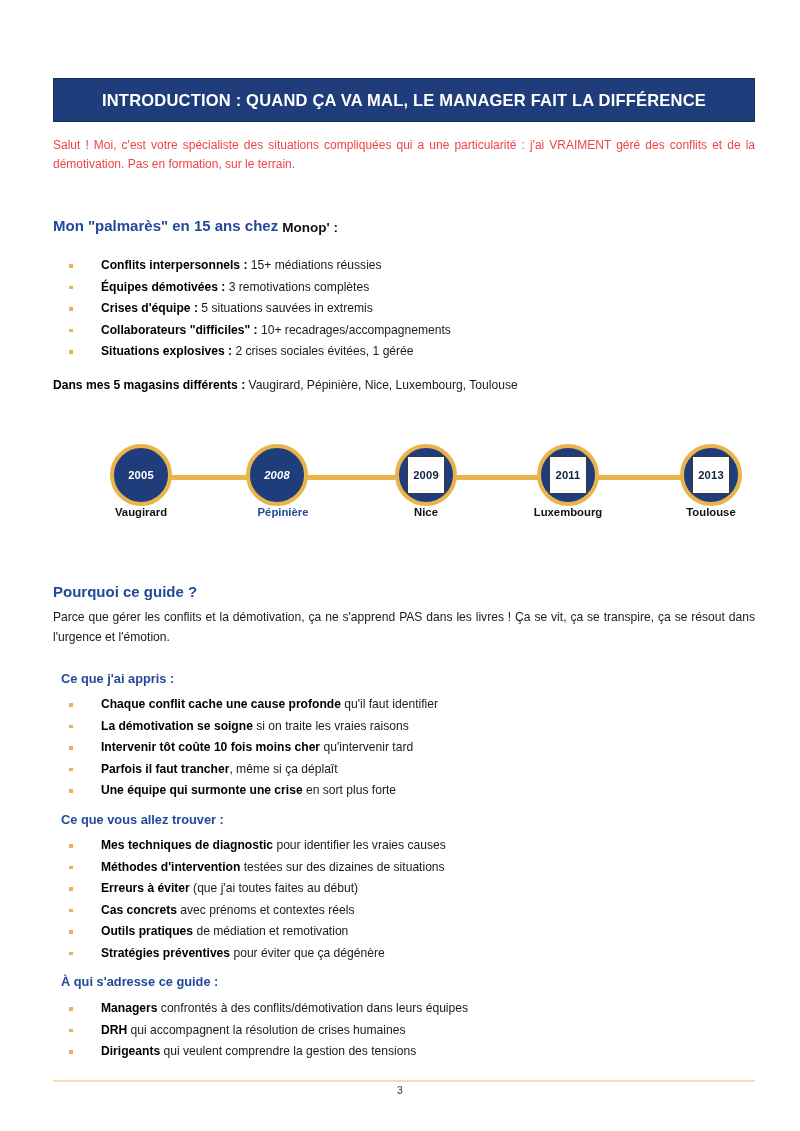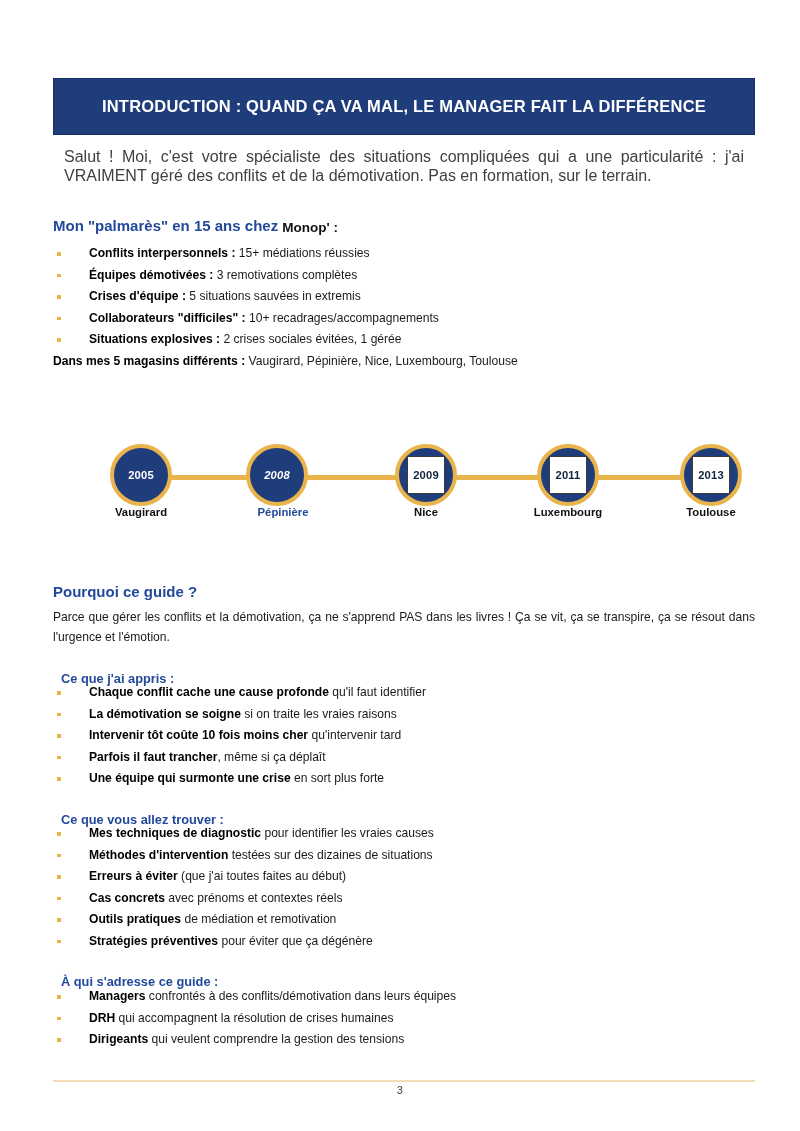"INTRODUCTION : QUAND ÇA VA" .banner { height: 57px -> 44px }
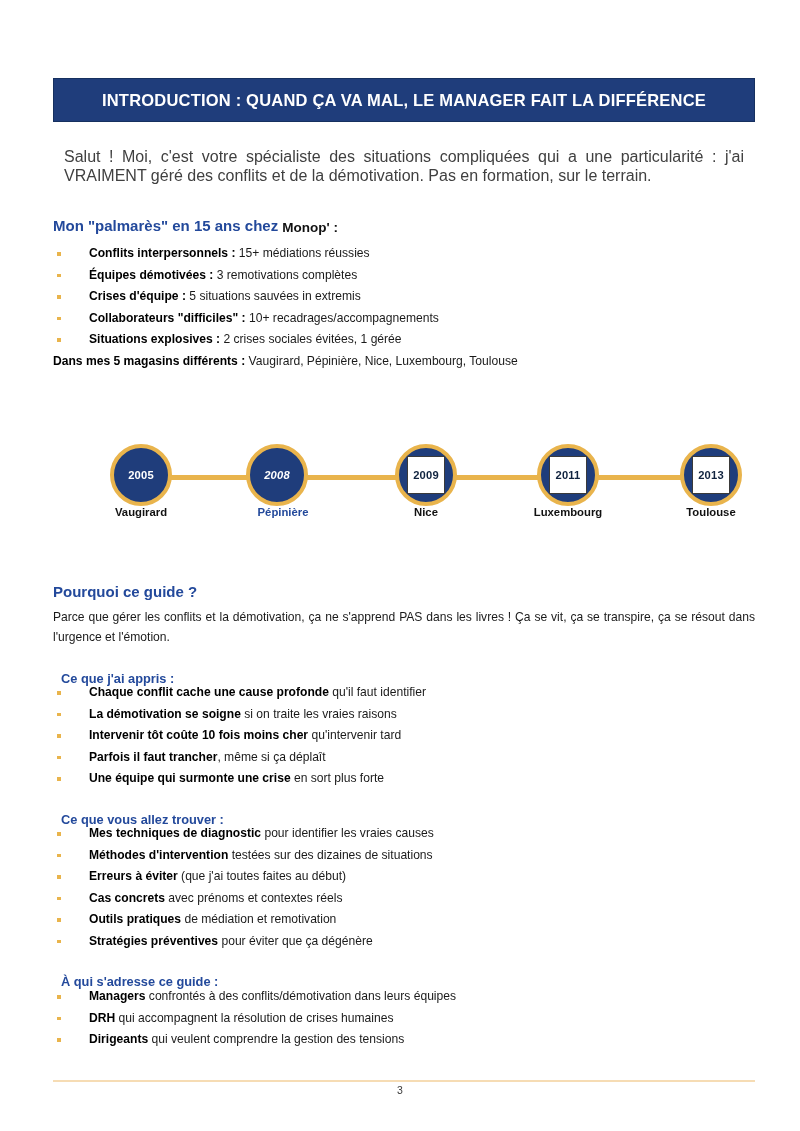"Salut ! Moi, c'est votre" p.intro { color: #404040 -> #ef4444; font-size: 16px -> 12px; margin: 11px -> 0 }
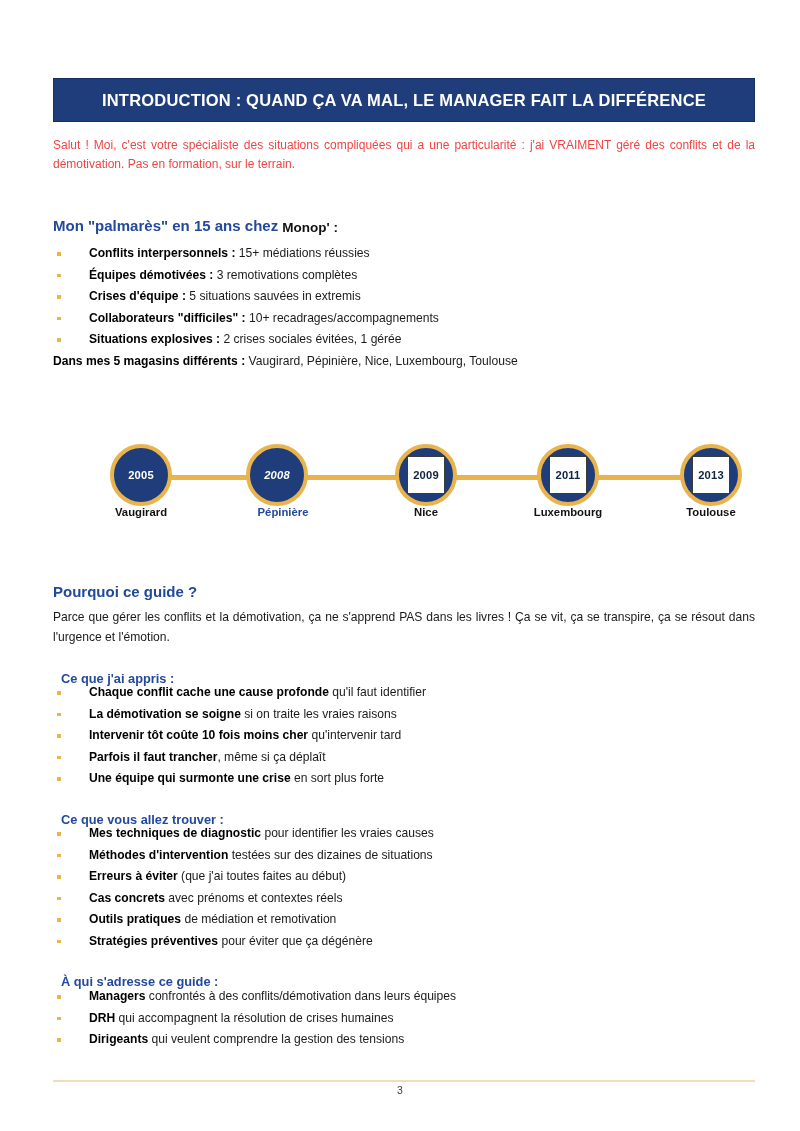"Conflits interpersonnels : 15+" ul.bullets { margin: 0 -> 12px }
